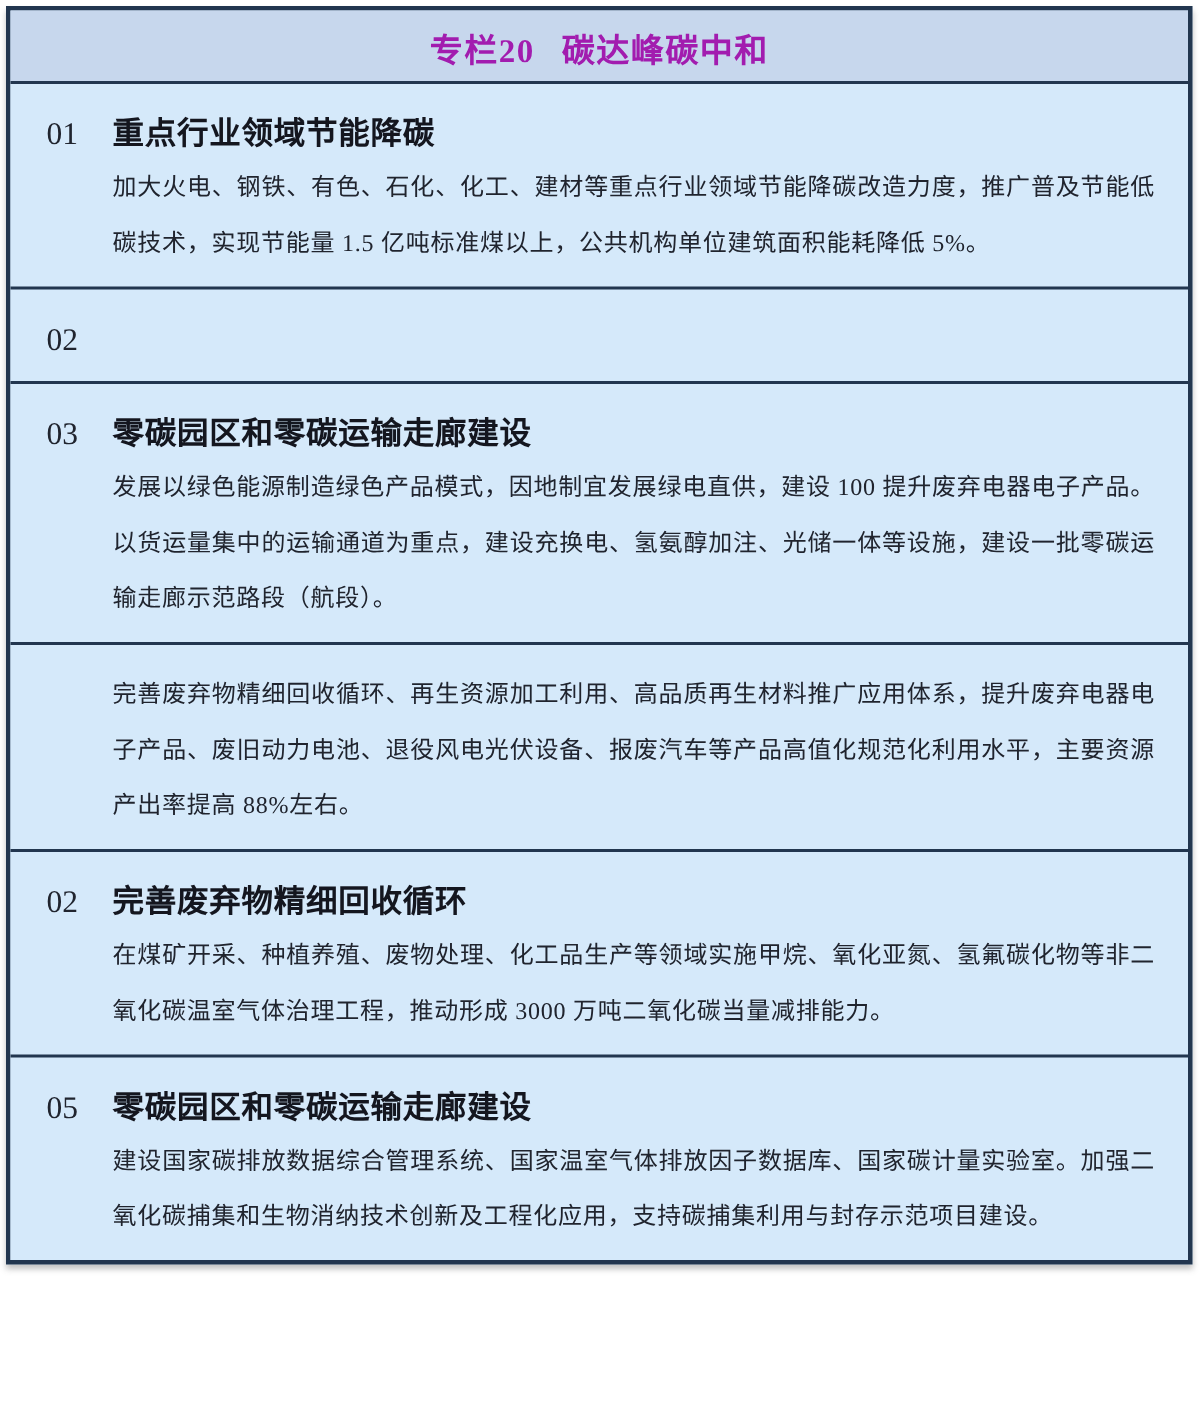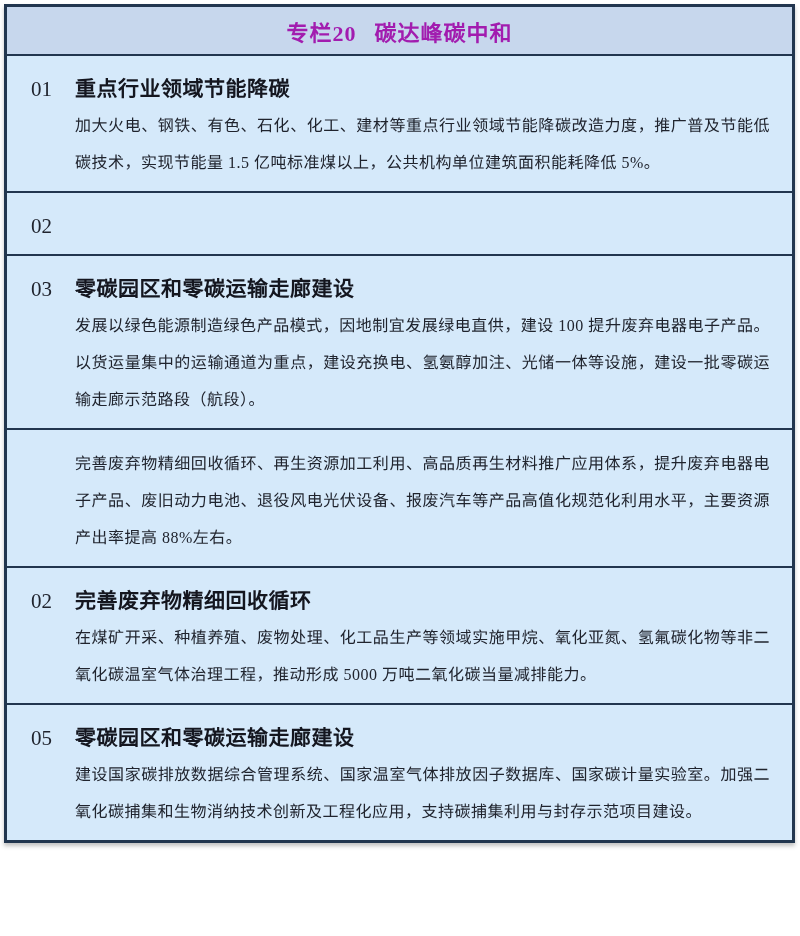"在煤矿开采、种植养殖、废物处理、化工品生产等领域实施甲烷、氧化亚氮、氢氟碳化物等" p.sec-body { text: 5000 -> 3000 }
